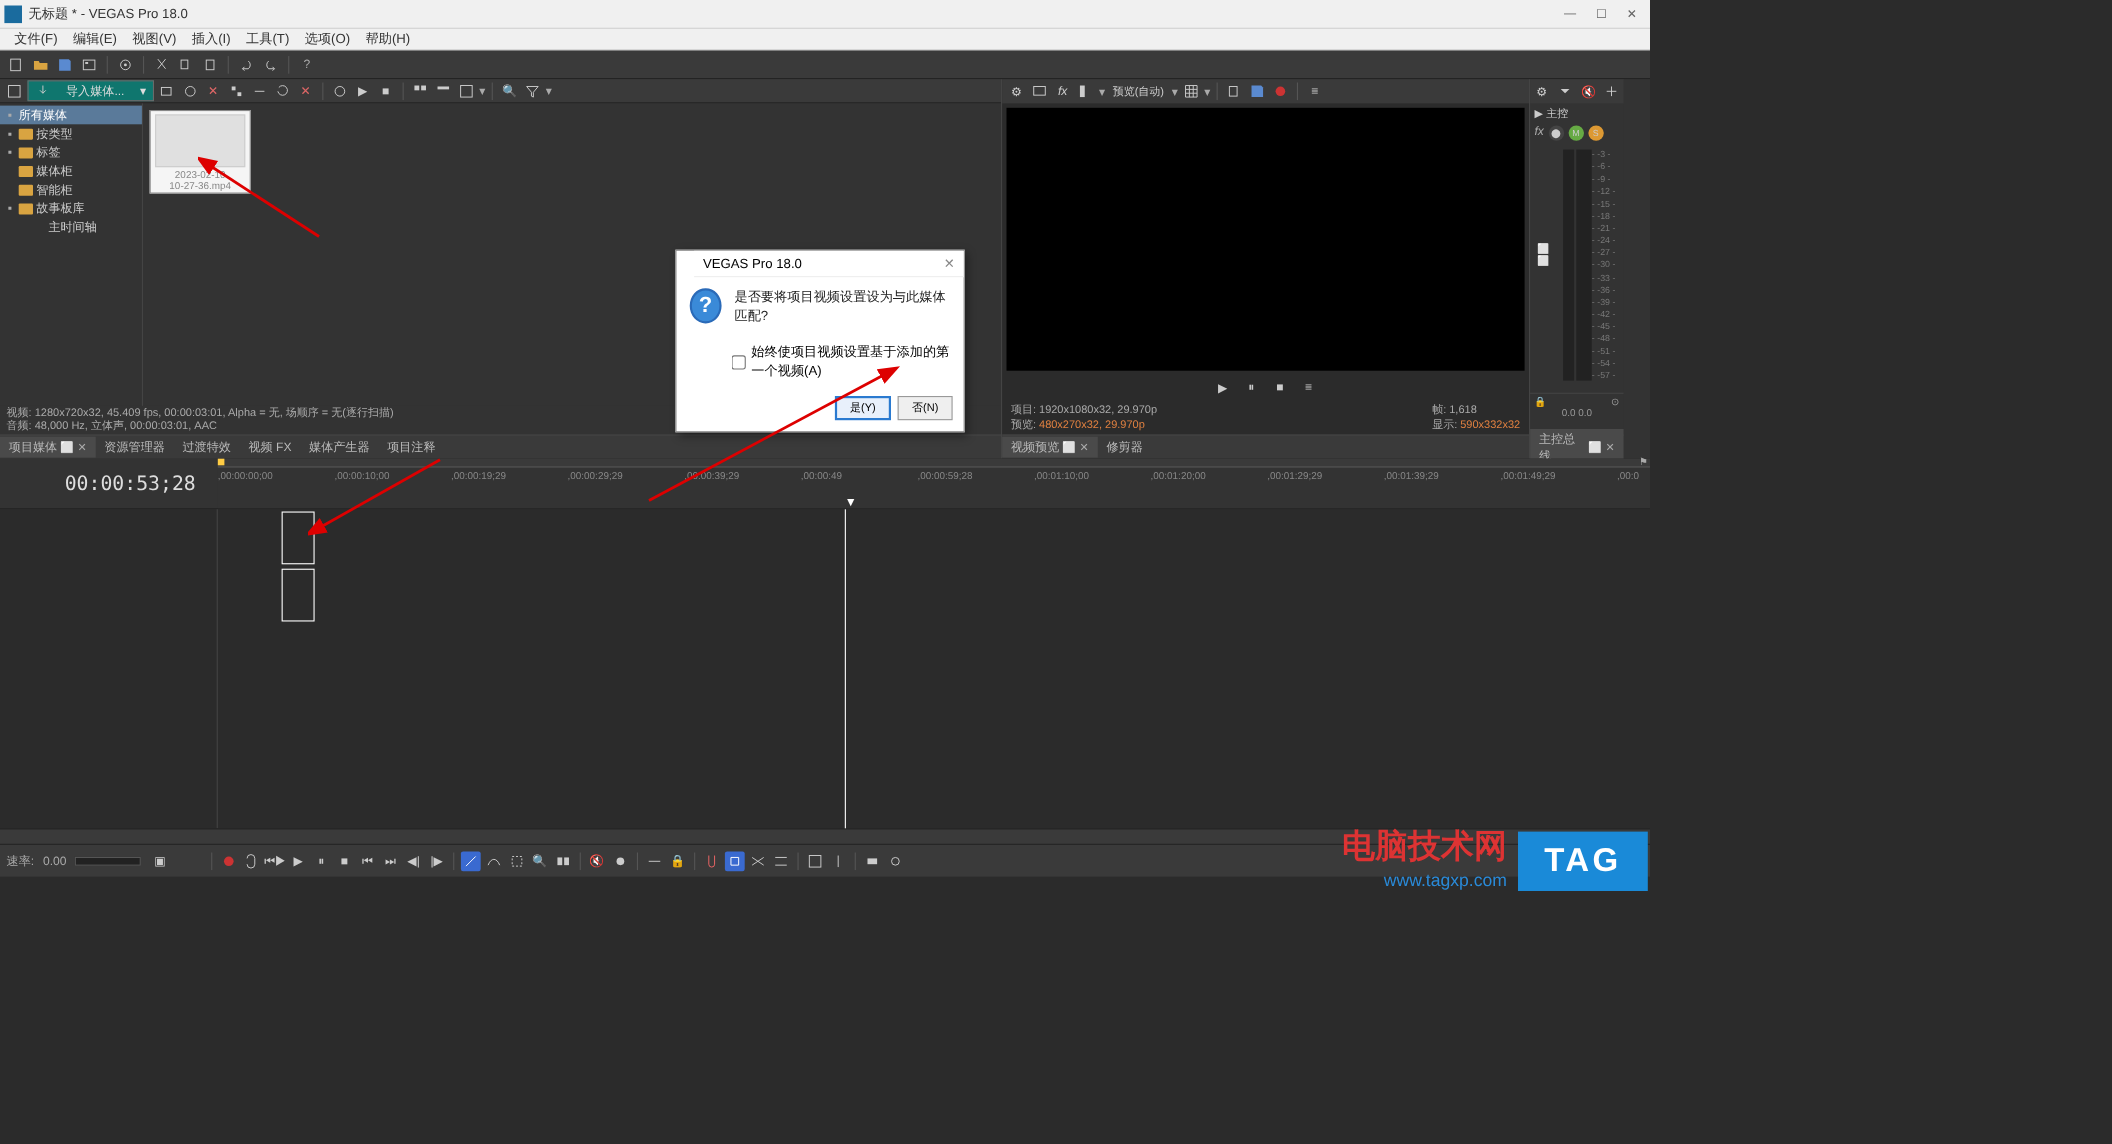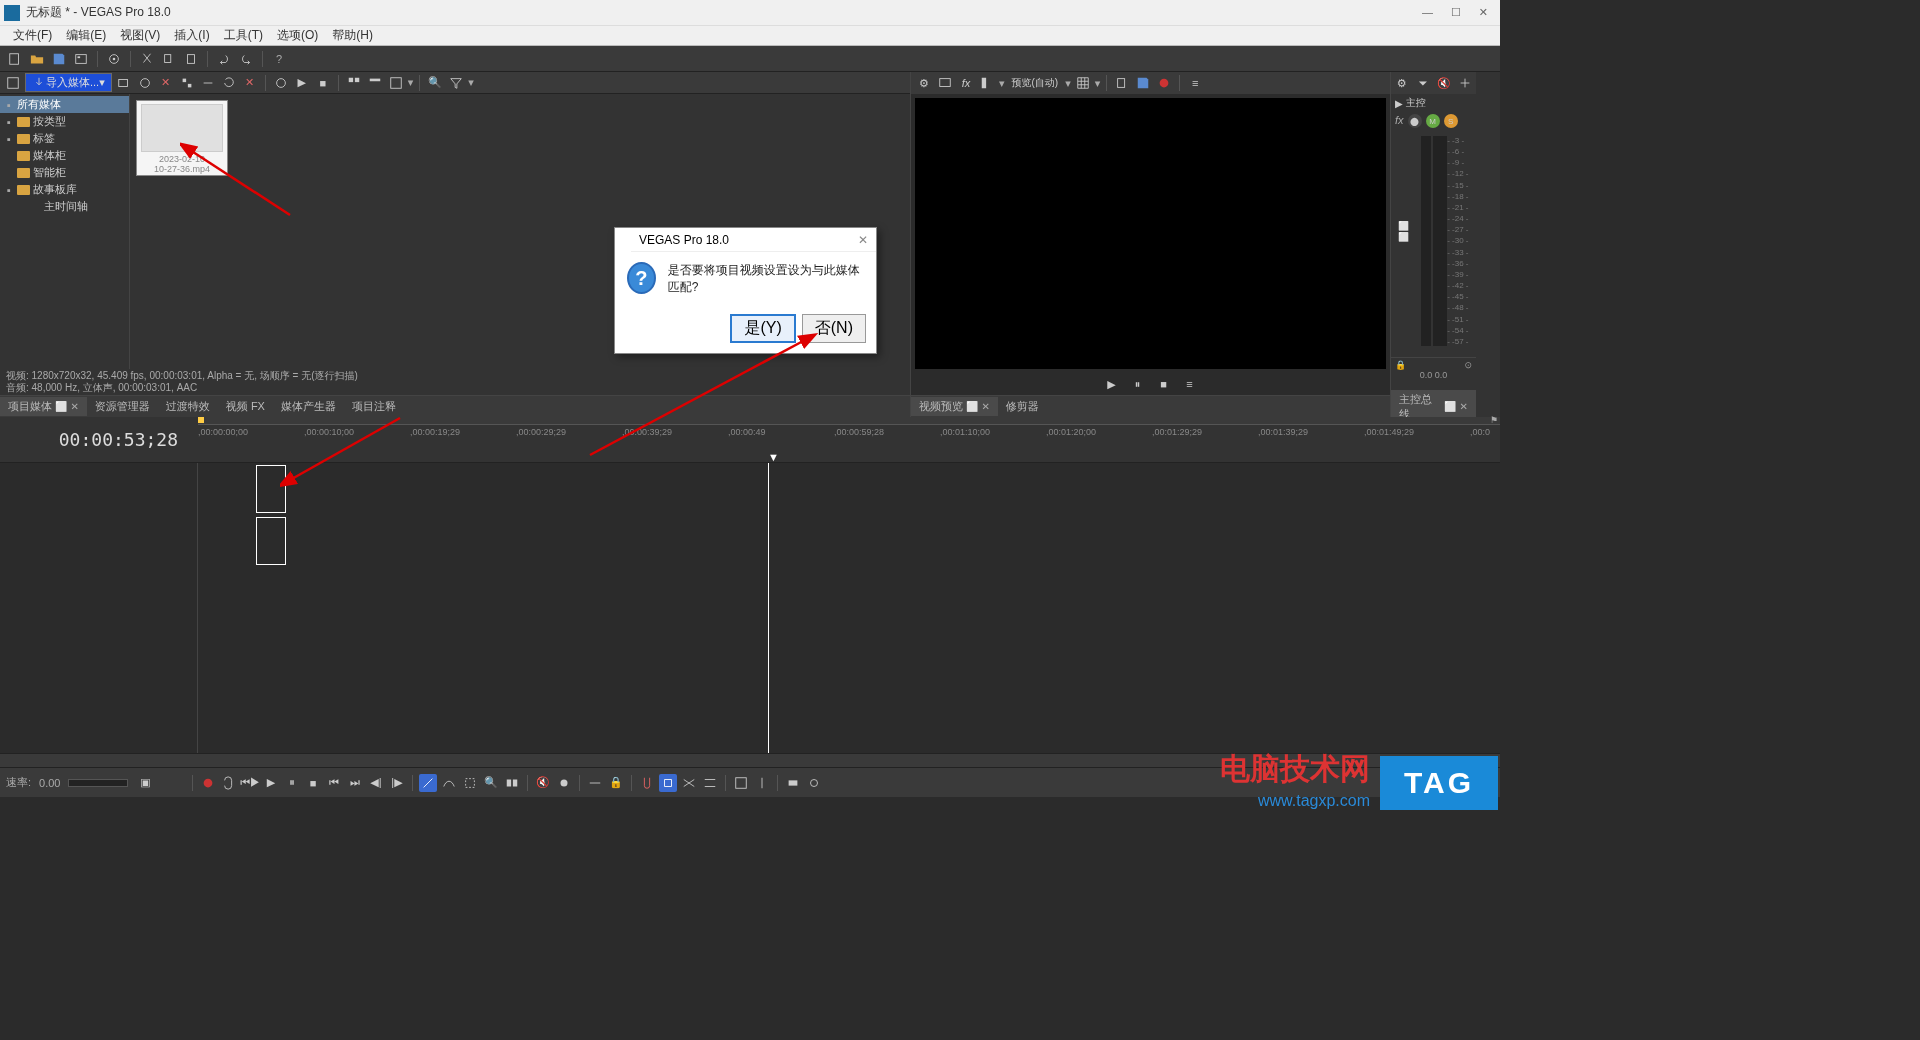"导入媒体..." .import-btn { background: #1d4ed8 -> #0f766e; gap: 0 -> 14px }
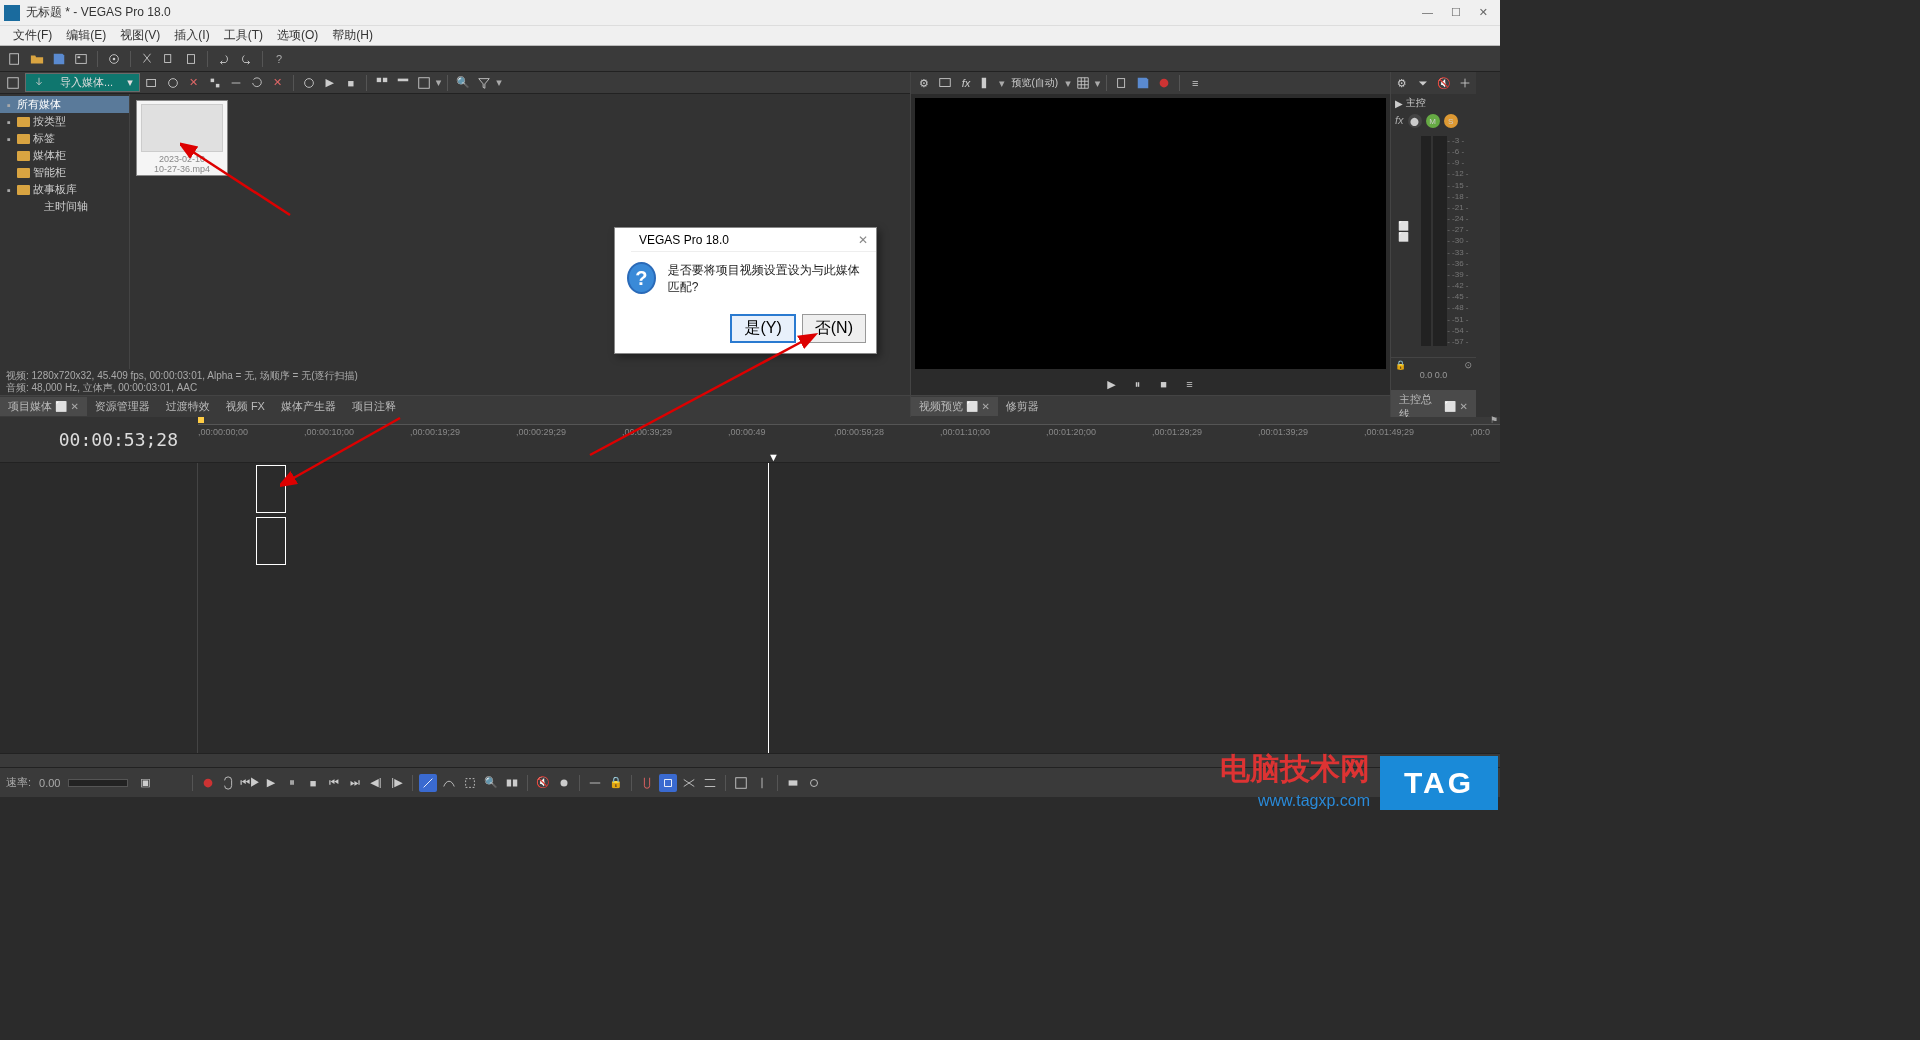"始终使项目视频设置基于添加的第一个视频(A)" div.dialog-check-row { html: none -> <div> <input> <span>始终使项目视频设置基于添加的第一个视频(A)</span> </div> }
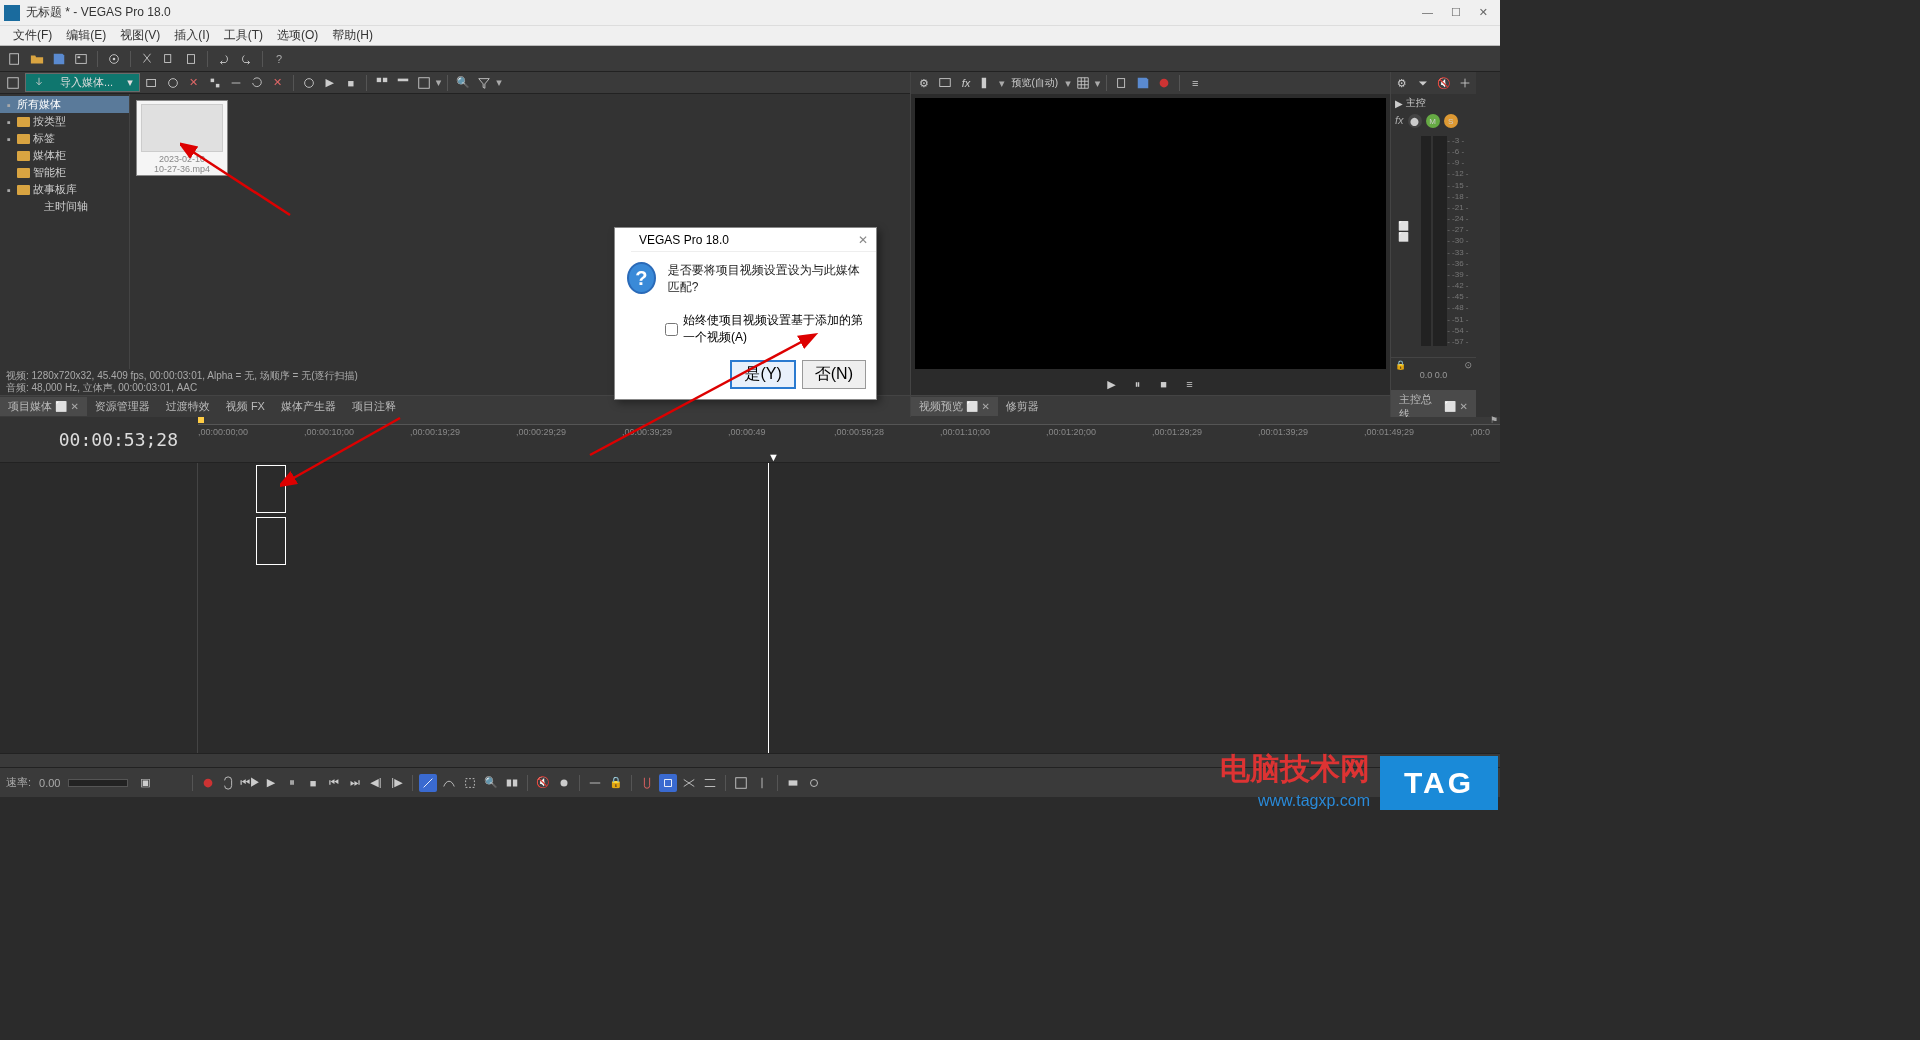"是(Y)" .dlg-btn { font-size: 16px -> 10px }
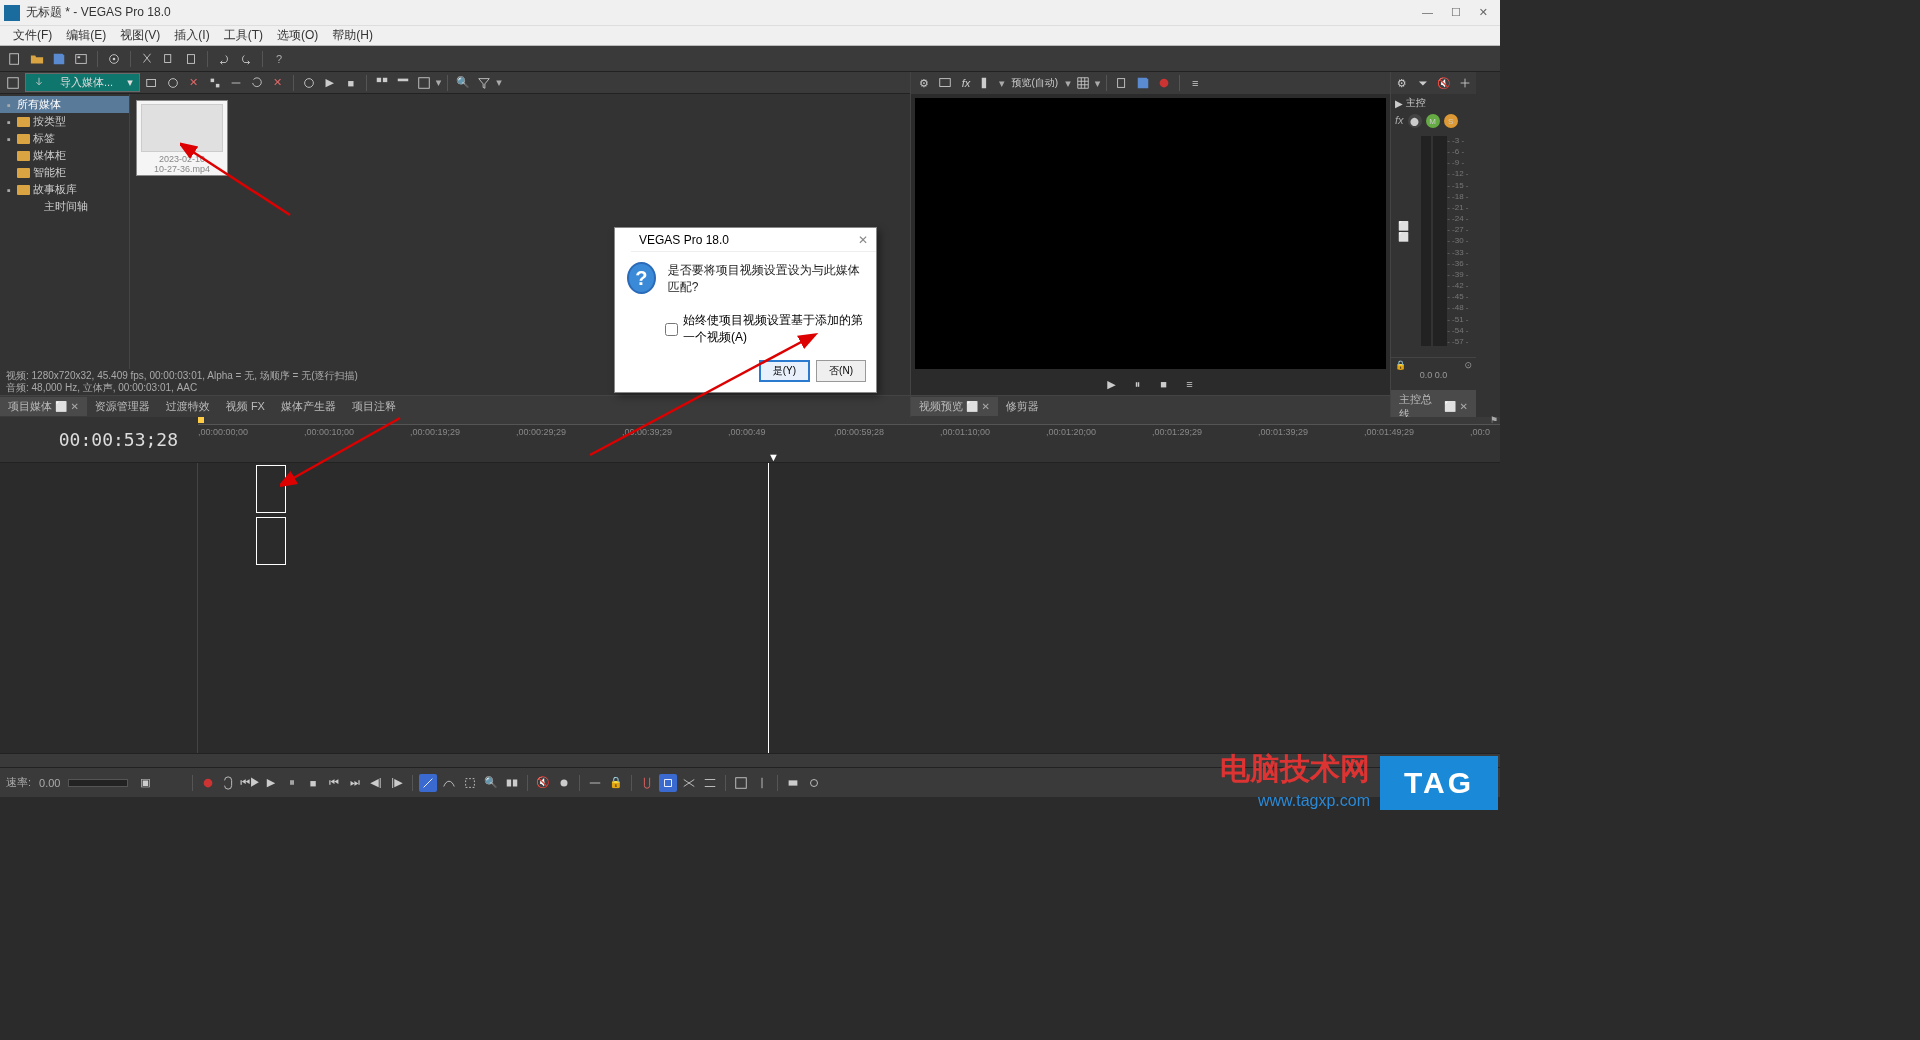"项目: 1920x1080x32, 29.970p" div.preview-info { html: none -> <div> <div> <span>项目:</span> <span>1920x1080x32, 29.970p</span><br> <span>预览:</span> <span>480x270x32, 29.970p</span> </div> <div> <span>帧:</span> <span>1,618</span><br> <span>显示:</span> <span>590x332x32</span> </div> </div> }
